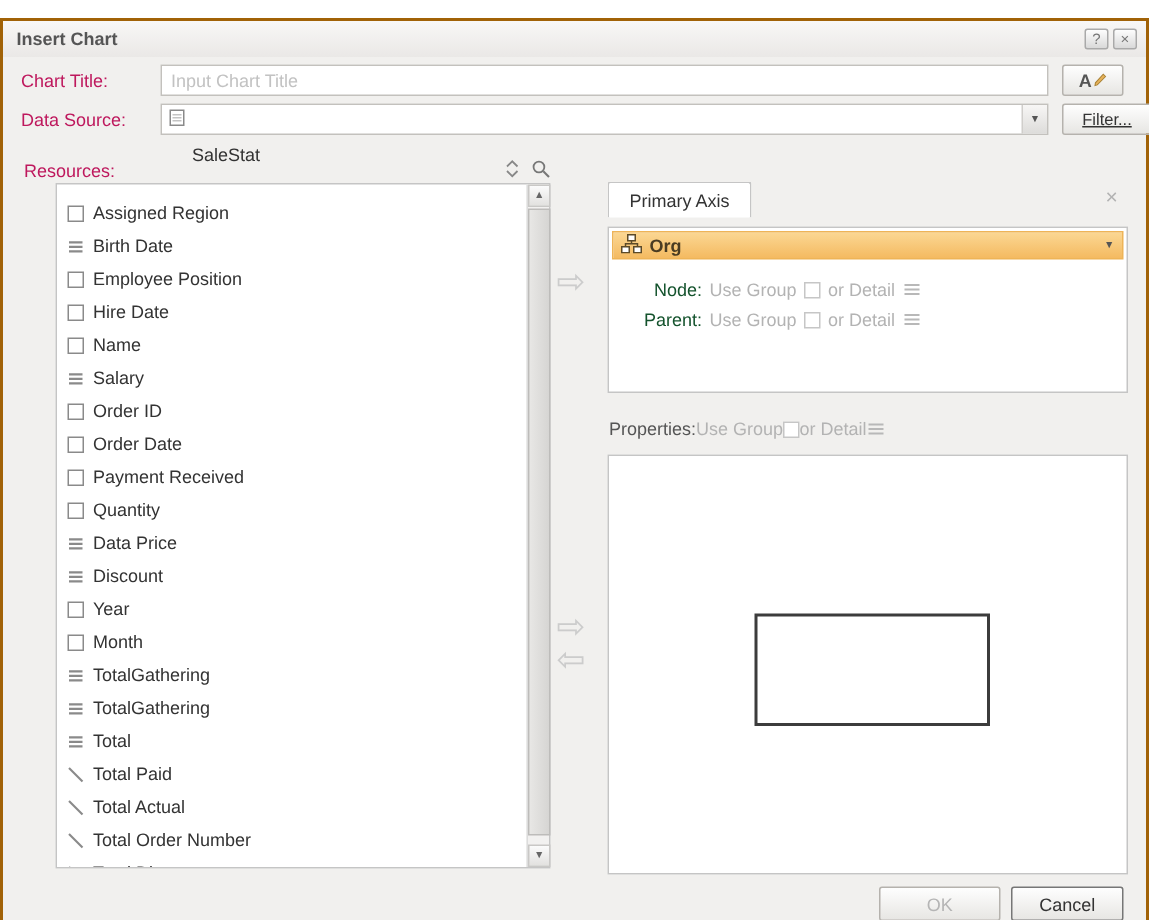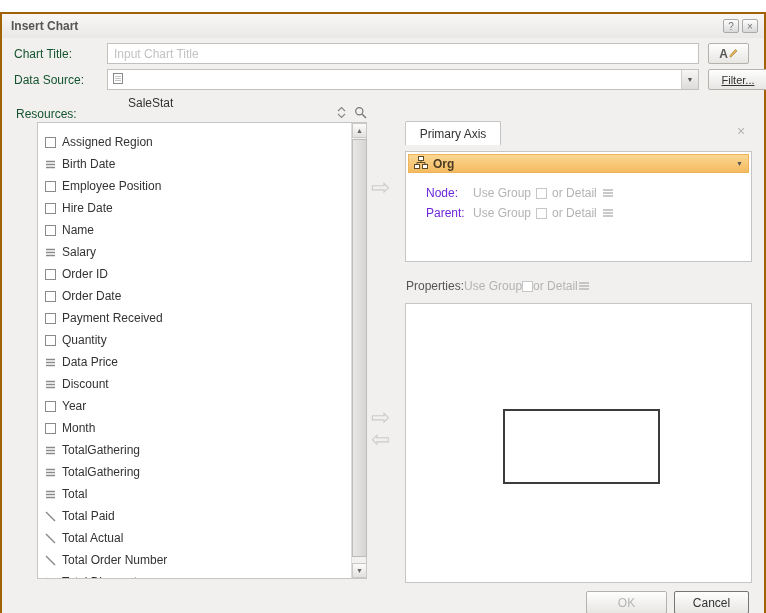"Chart Title:" .lbl { color: #14532d -> #be185d }
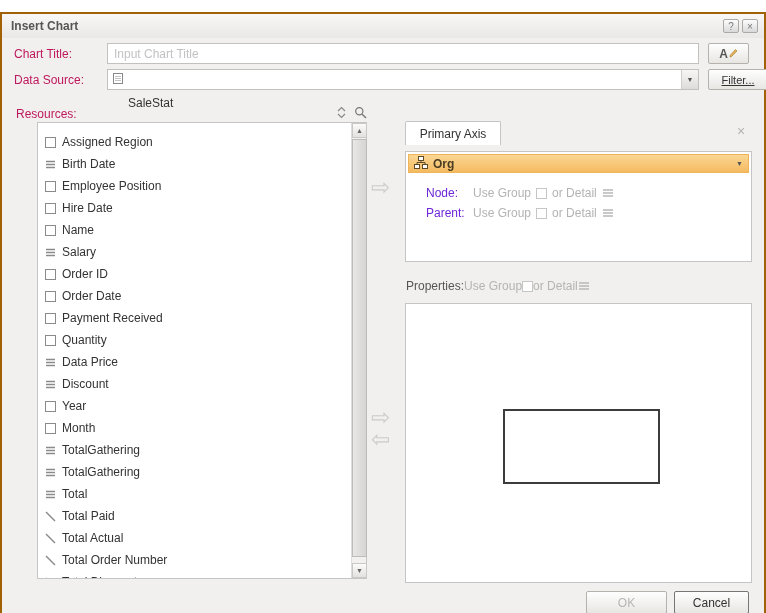"Node:" .bind-lbl { color: #6d28d9 -> #14532d; text-align: none -> right }
